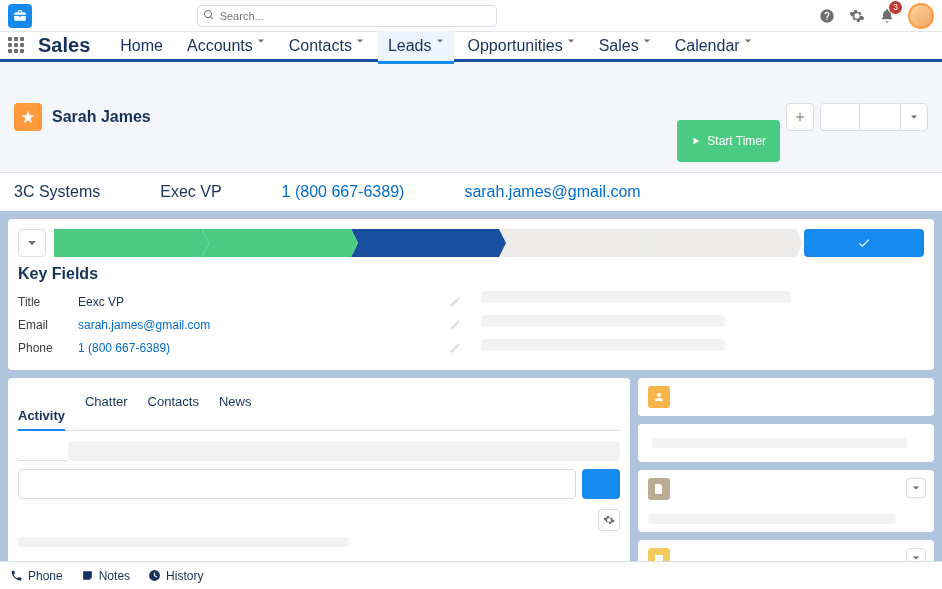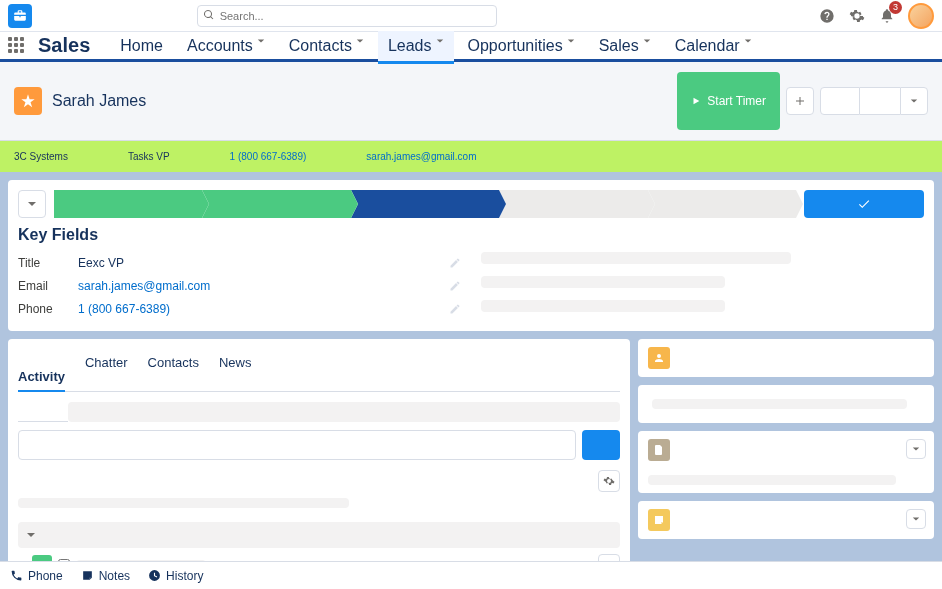"Sarah James" .record-title { font-weight: 400 -> 700 }
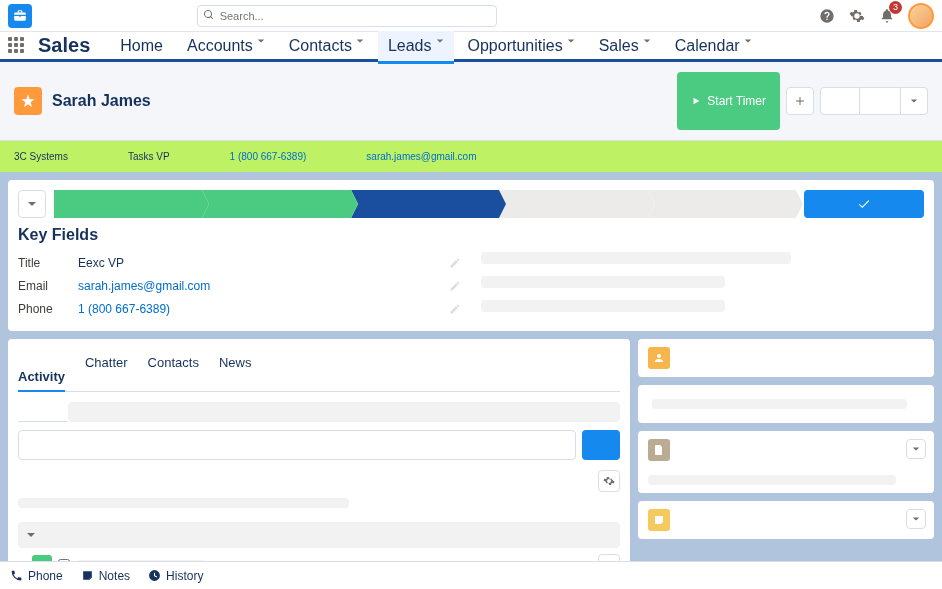"Start Timer" .btn-timer { margin-top: none -> 48px; padding: 22px 14px -> 14px 14px }
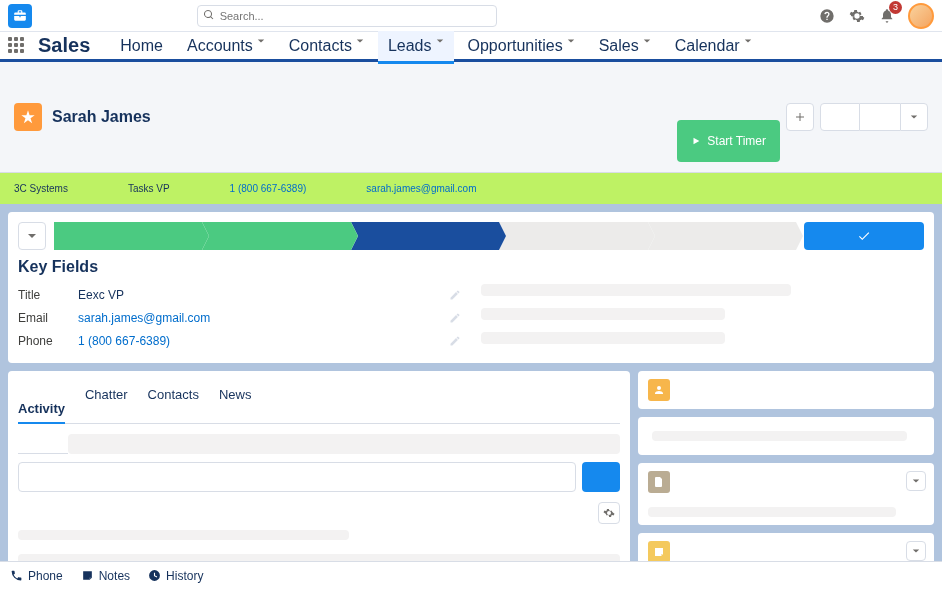"3C Systems" .highlights { background: #bef264 -> #ffffff; font-size: 10px -> 16px }
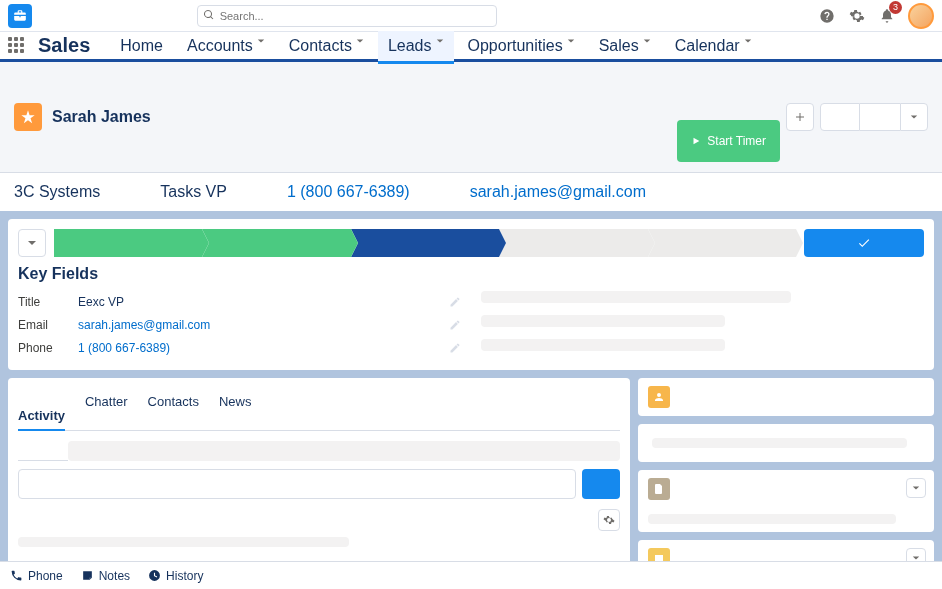"Tasks VP" span { text: Tasks -> Exec }
